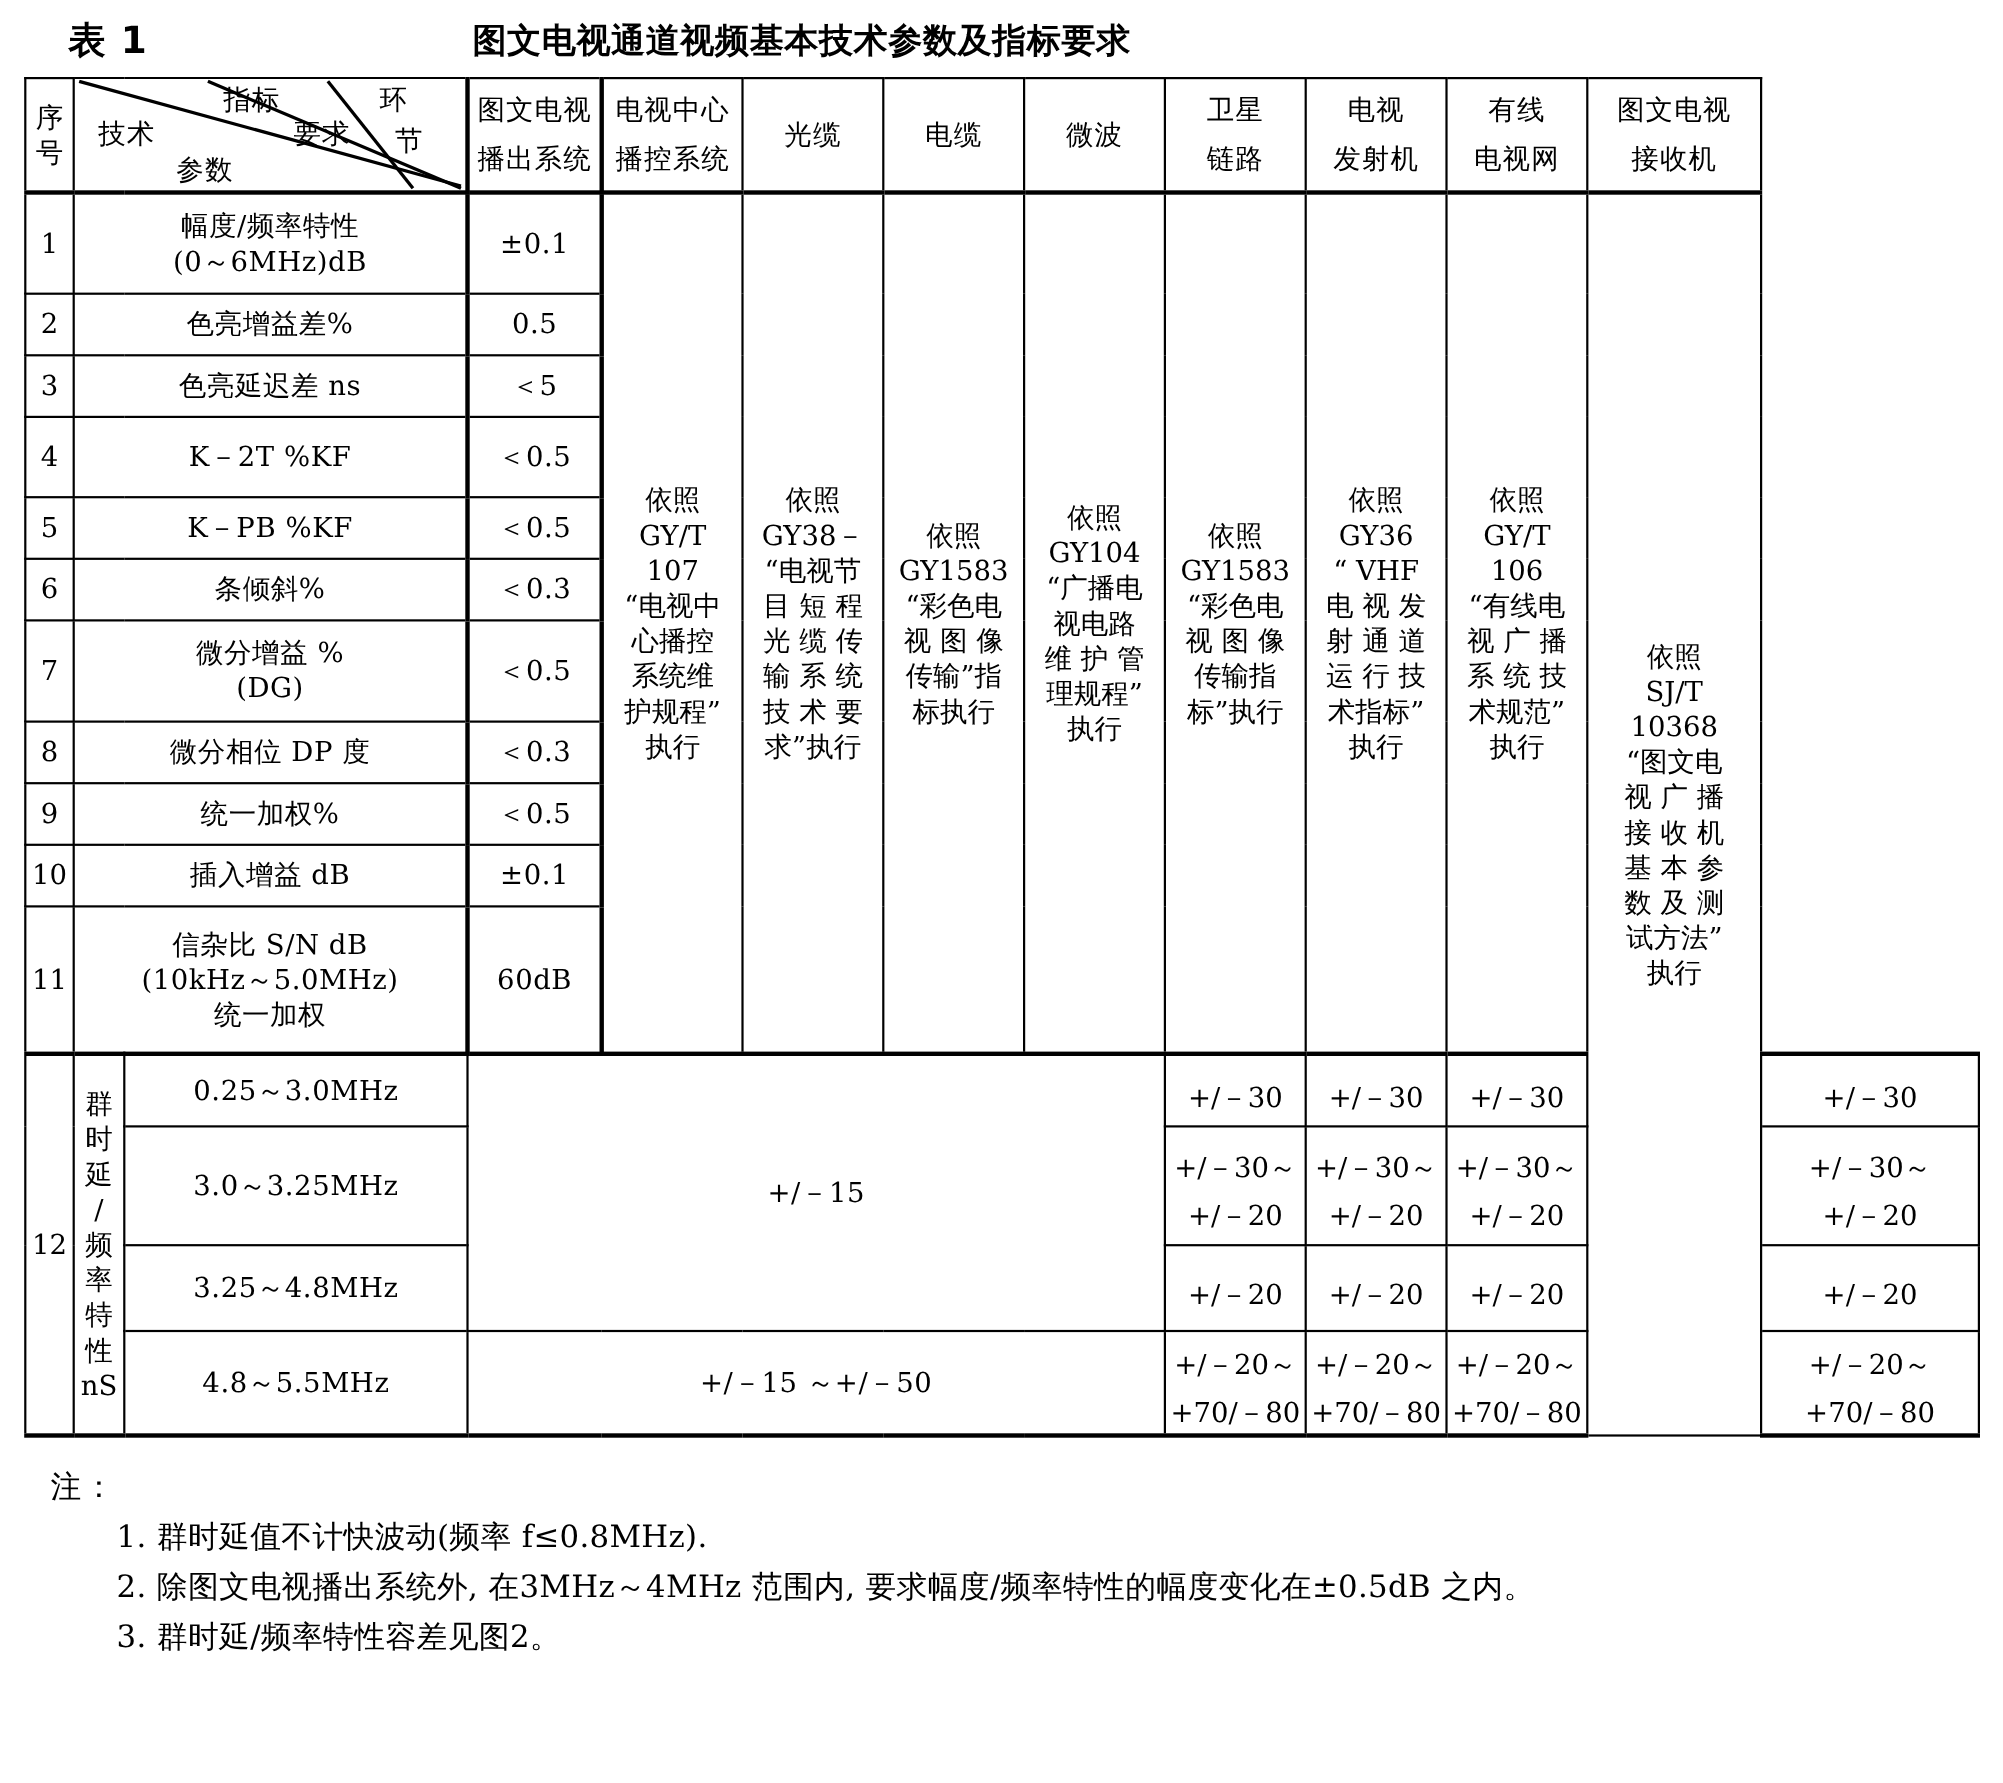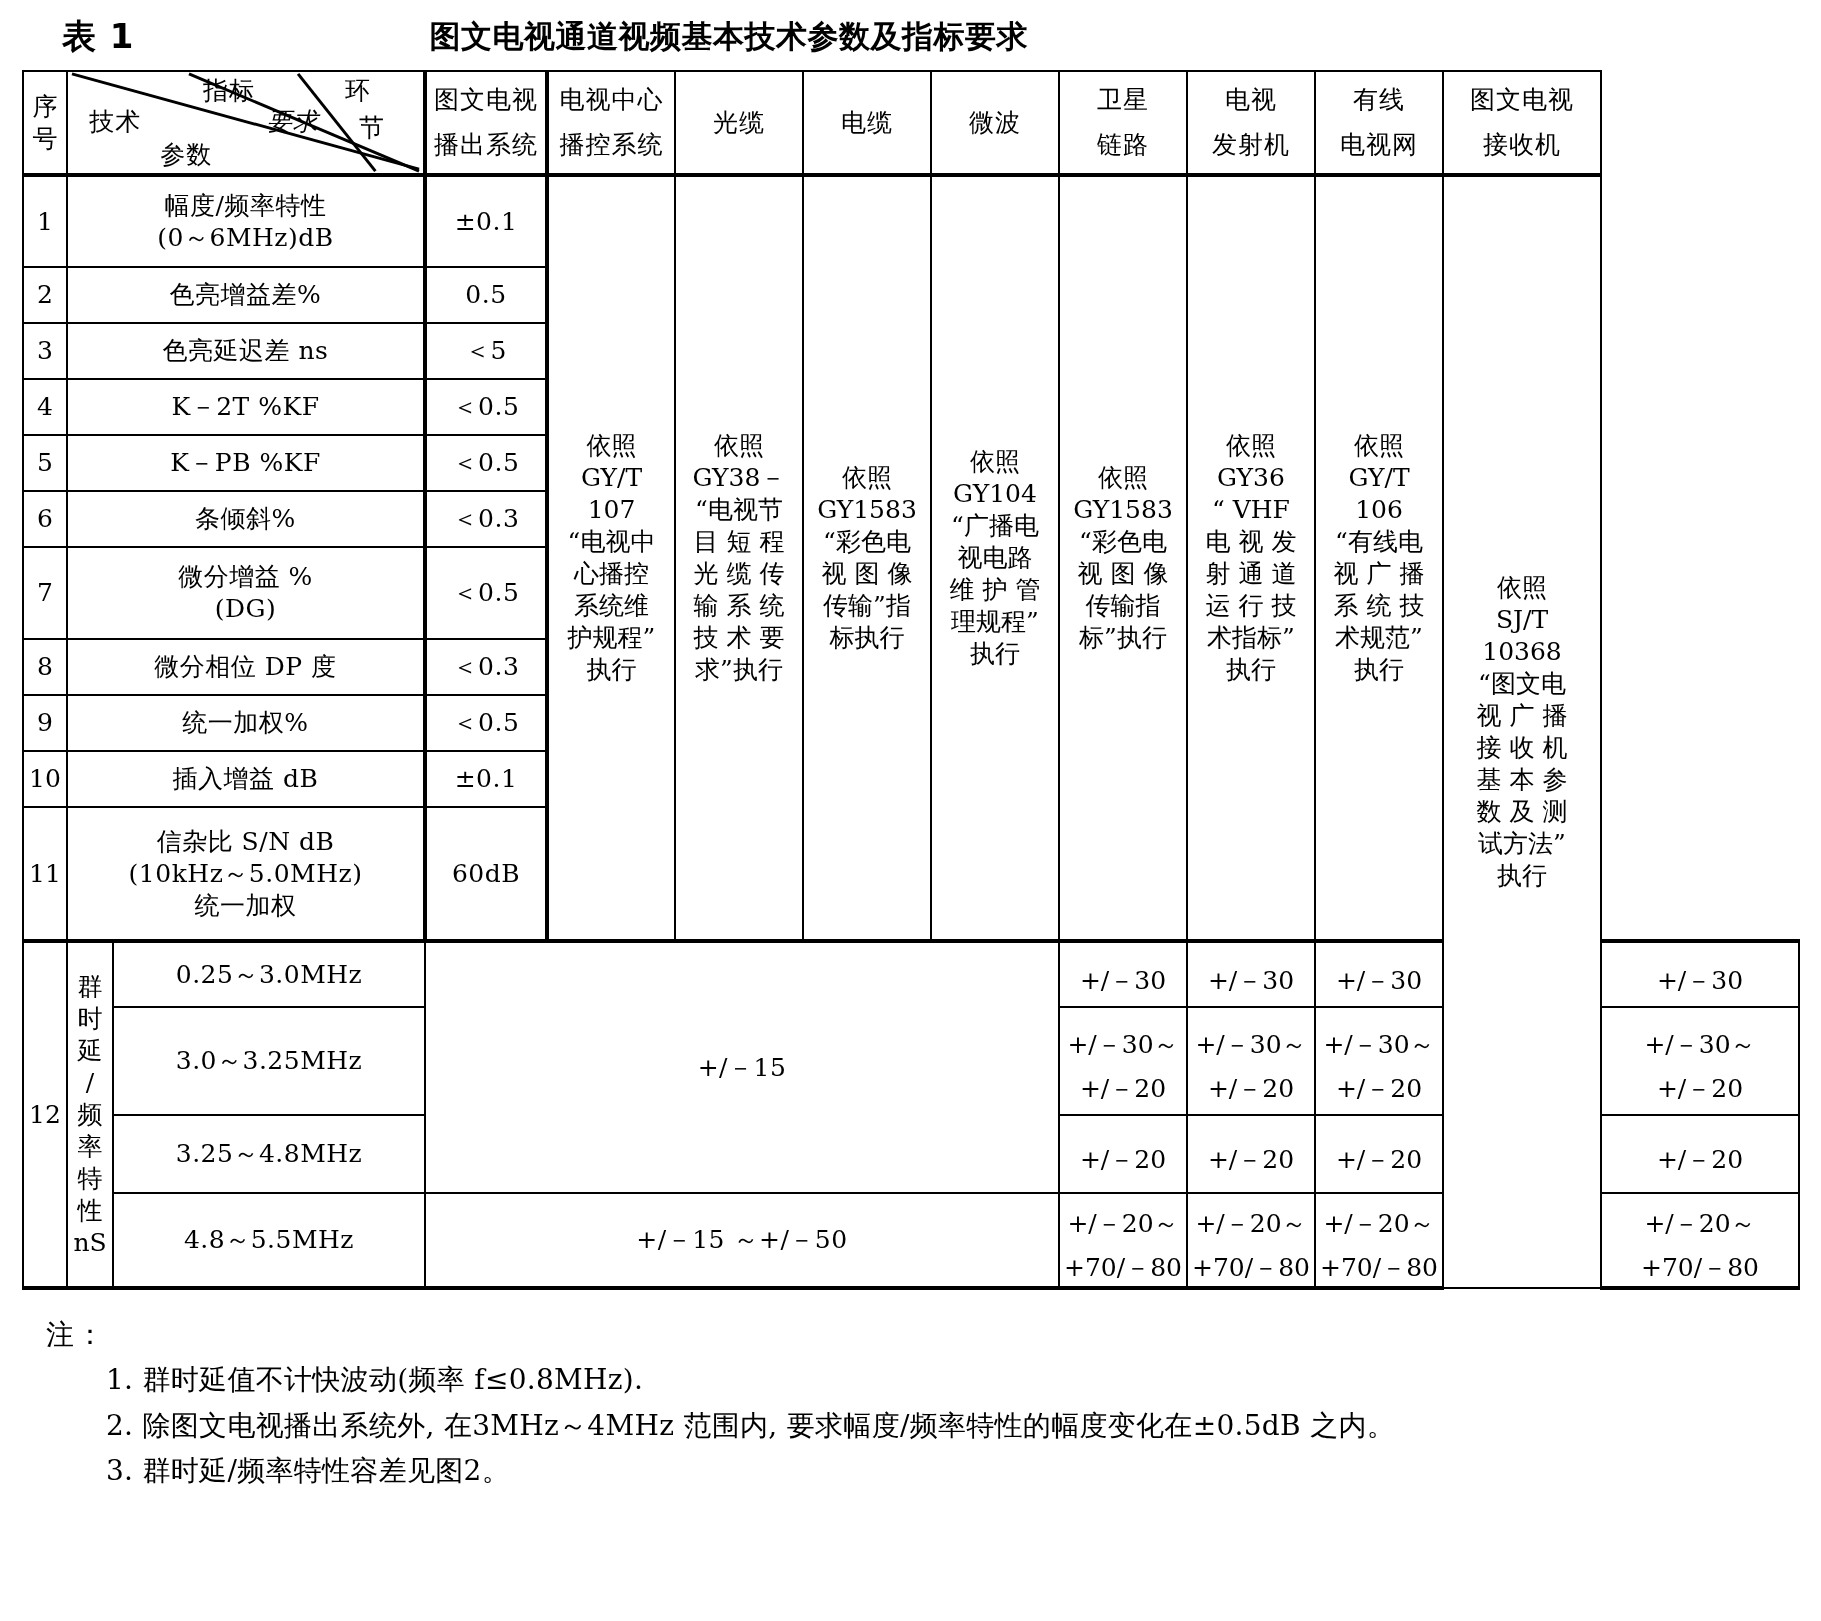"要求" .c-yaoqiu { font-style: italic -> none }
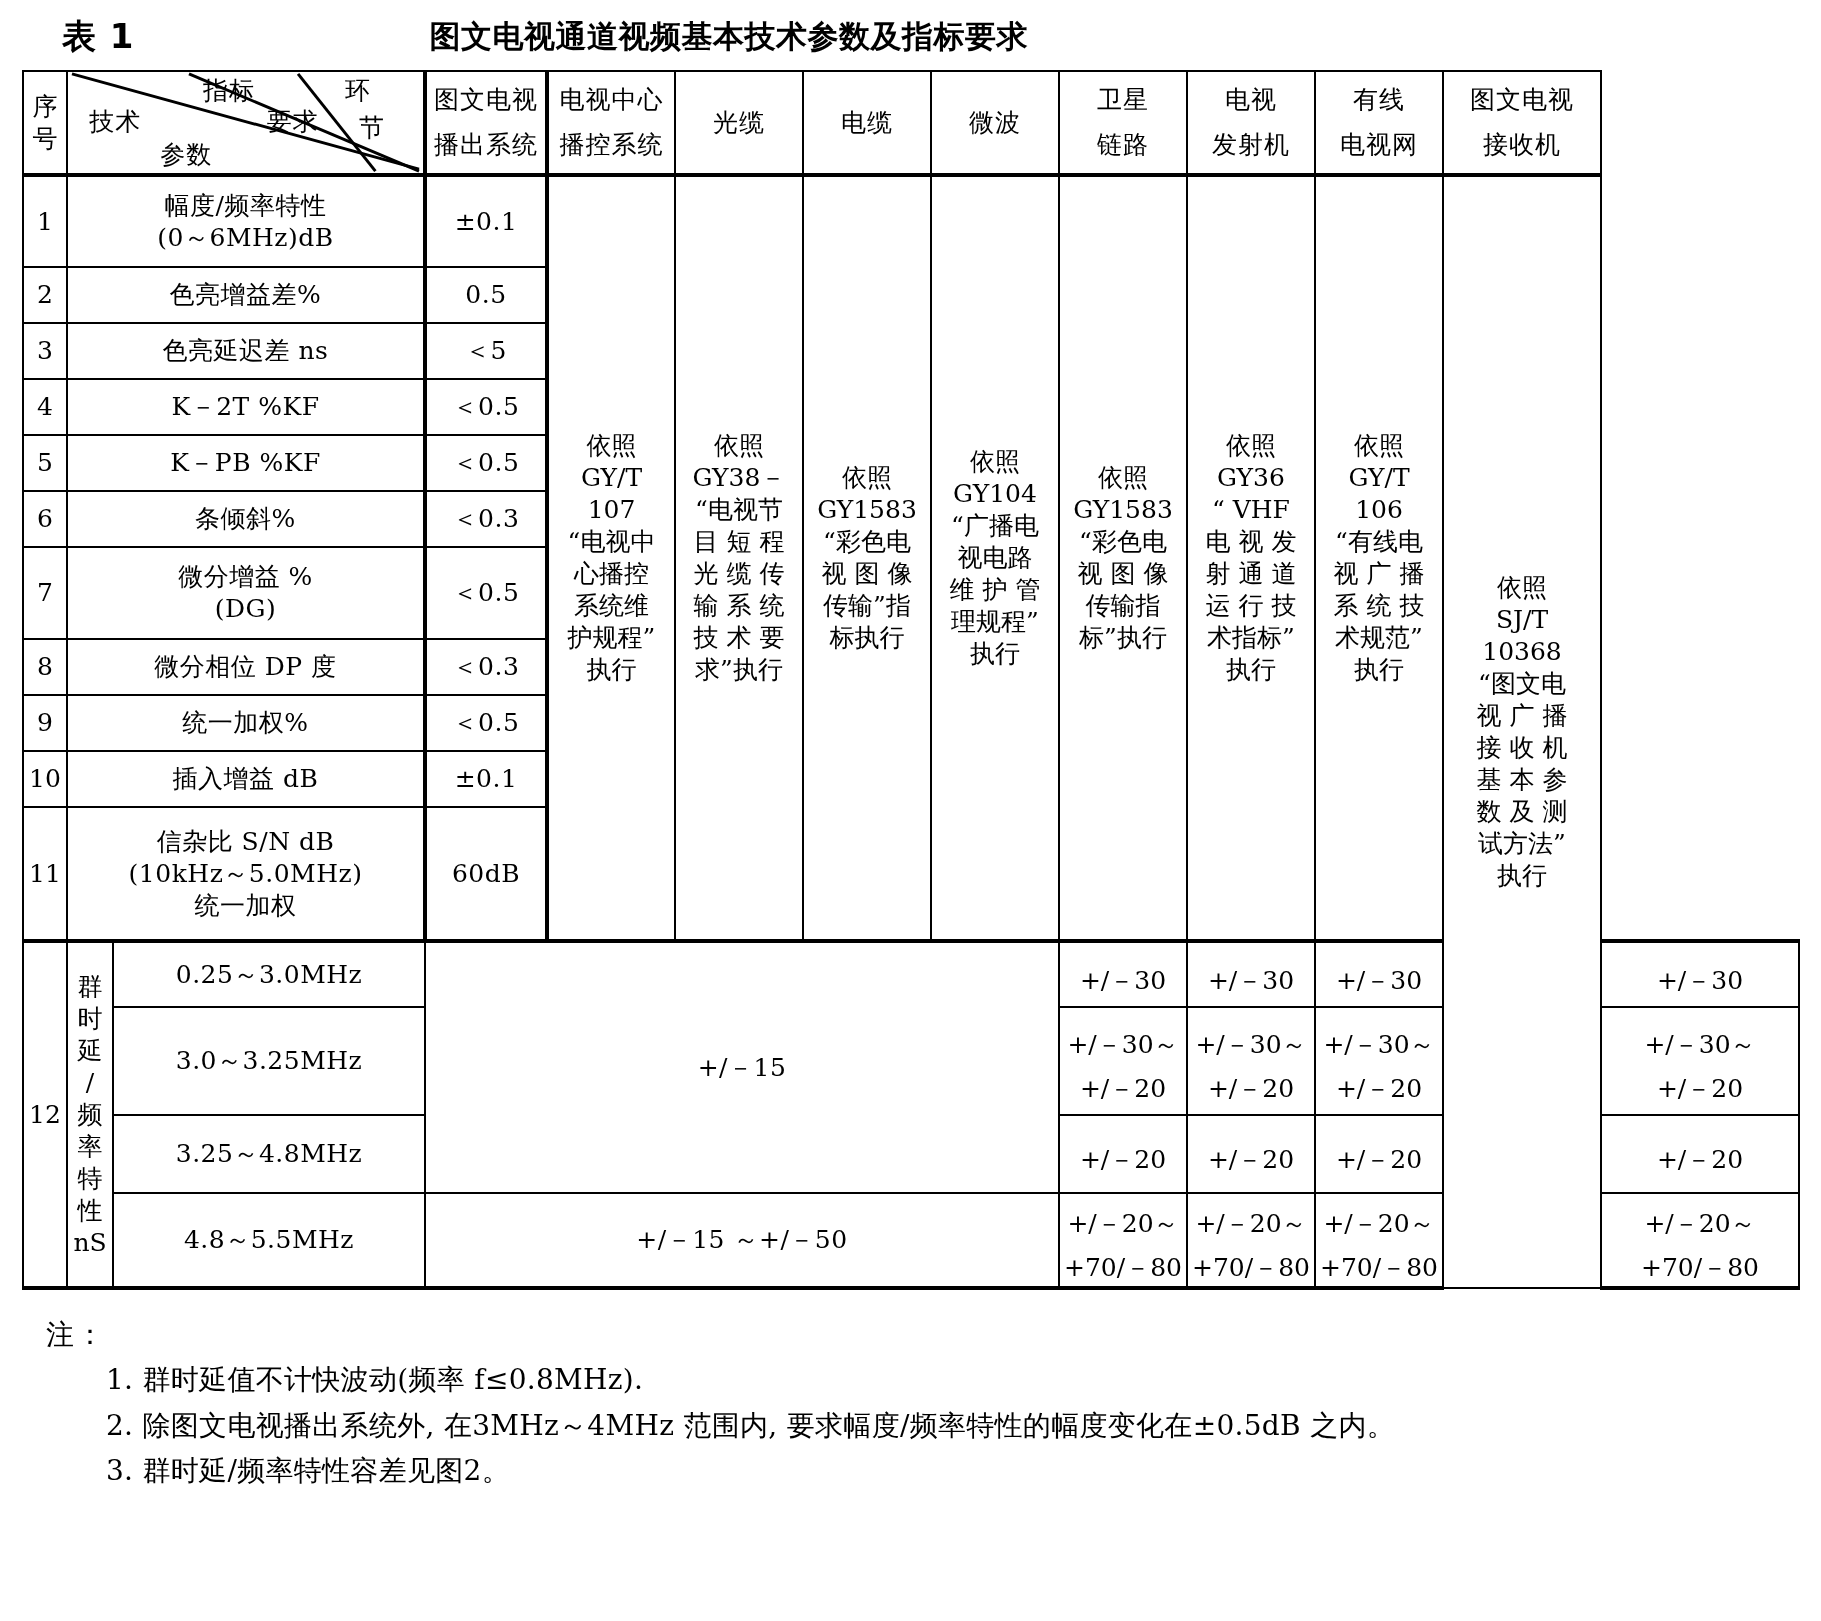"K－2T %KF" td.pname { height: 56px -> 73px }
